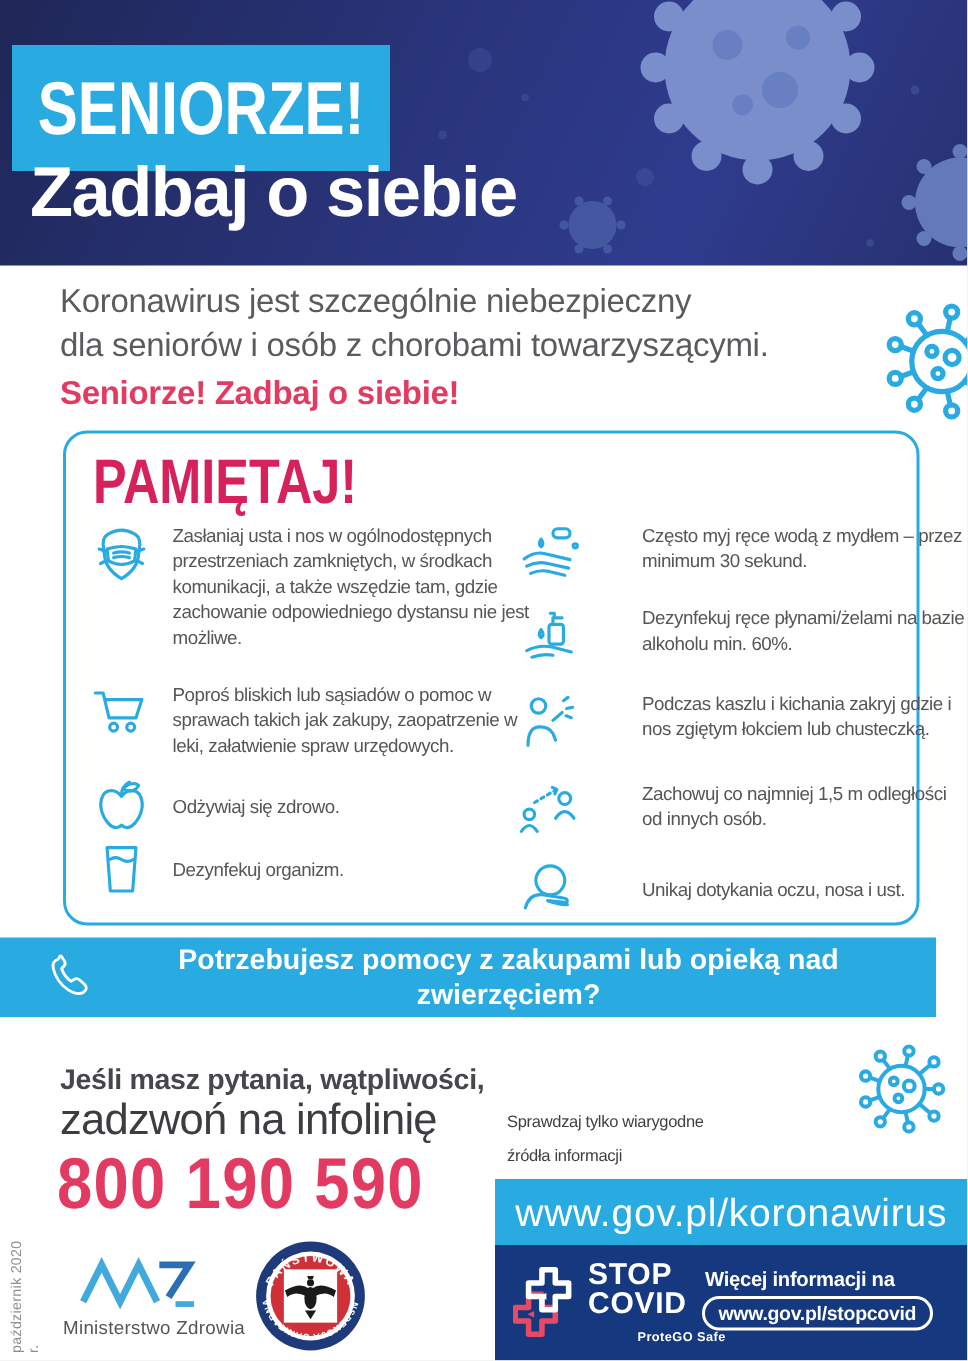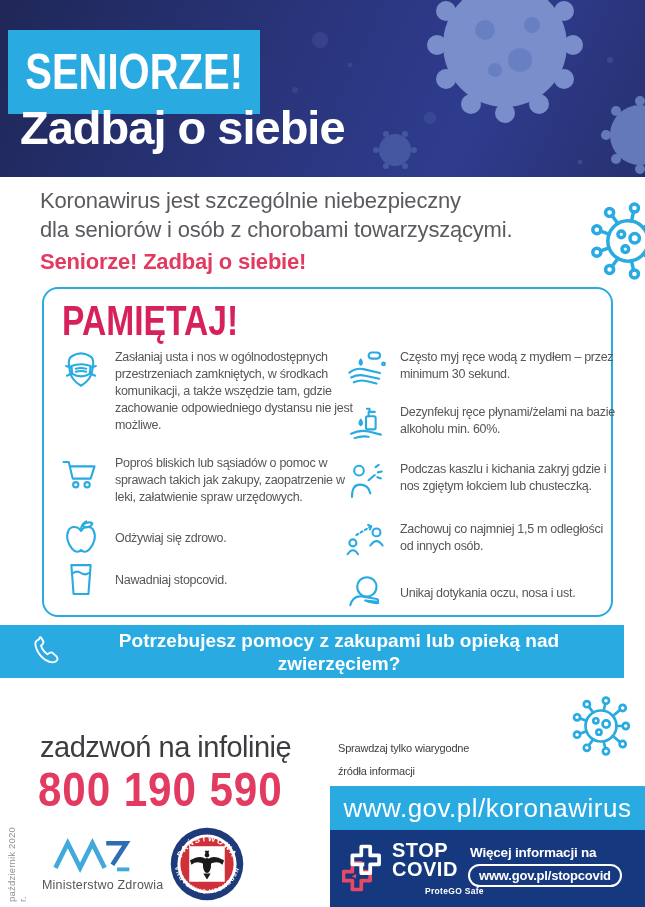"Często myj ręce wodą z" .r .txt { margin-left: none -> 28px }
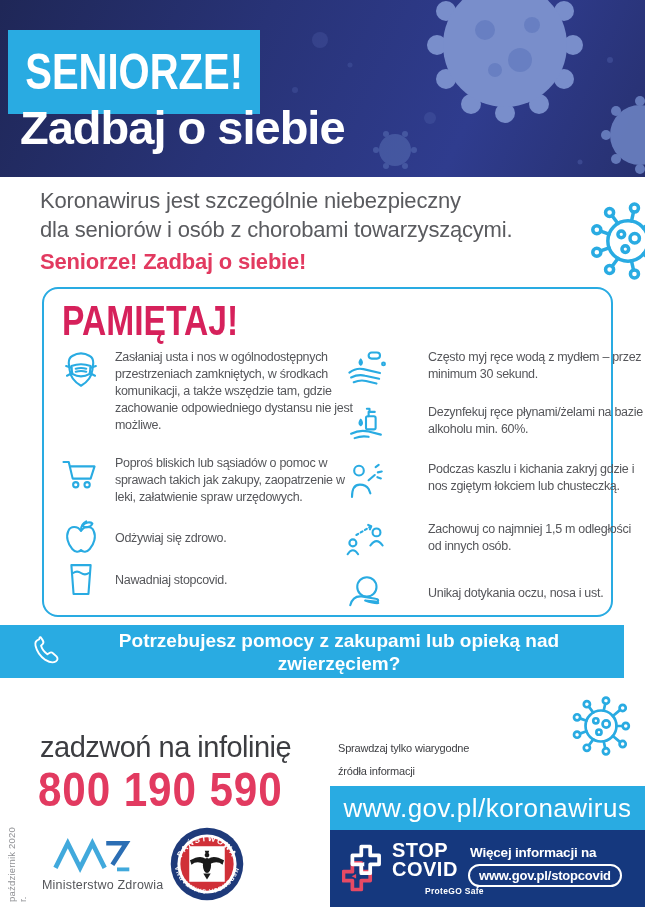"Nawadniaj stopcovid." div.txt { text: Nawadniaj stopcovid -> Dezynfekuj organizm }
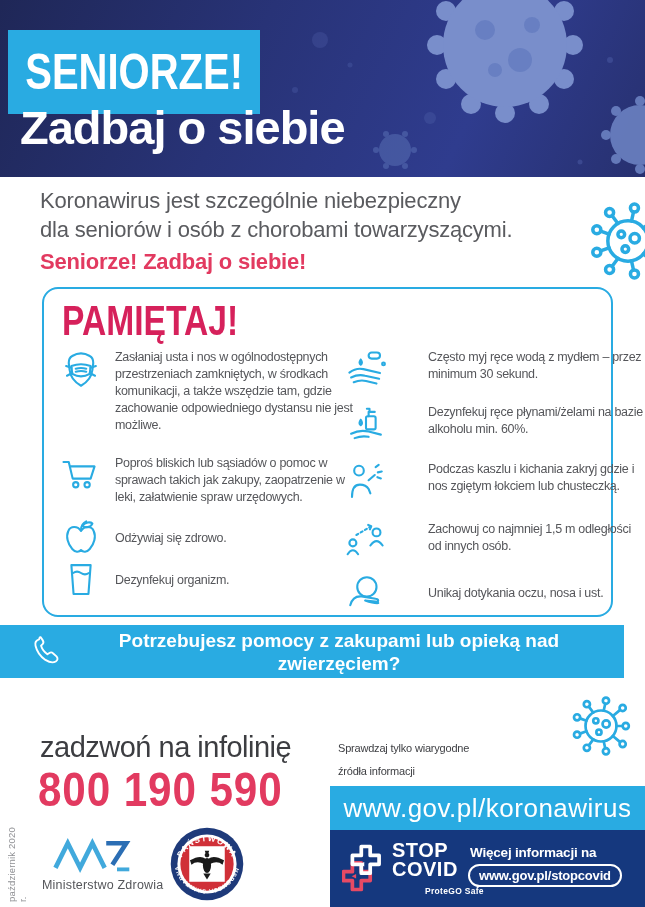"Jeśli masz pytania, wątpliwości," div.q1 { html: none -> <div>Jeśli masz pytania, wątpliwości,</div> }
